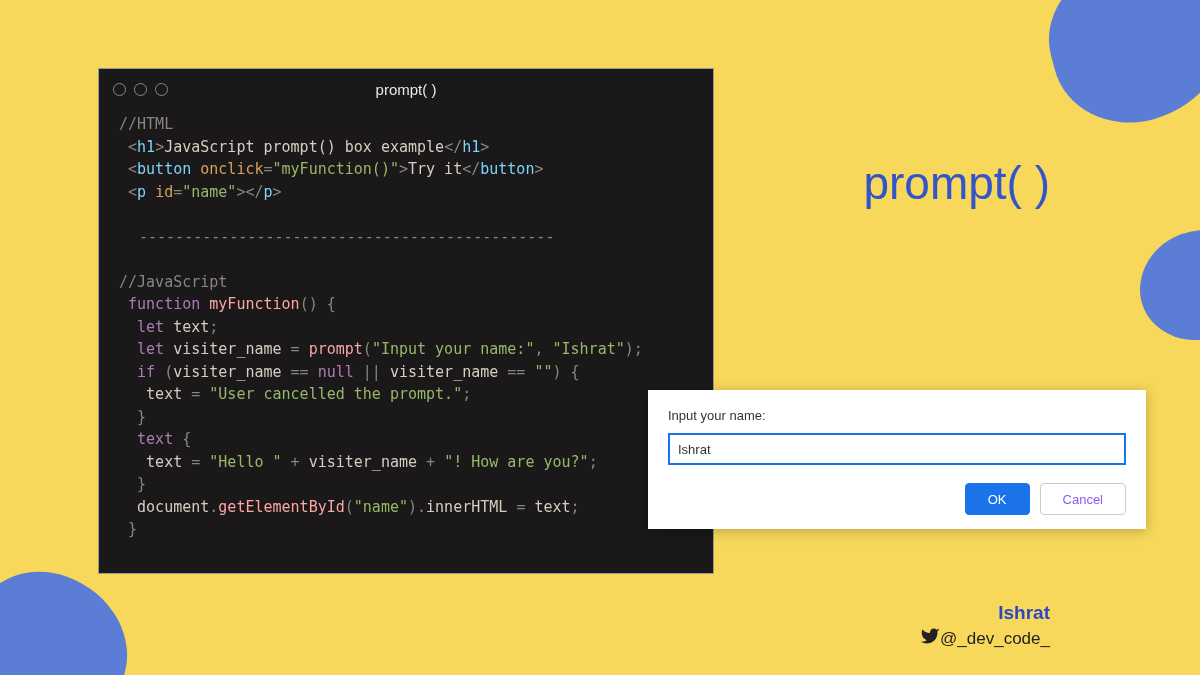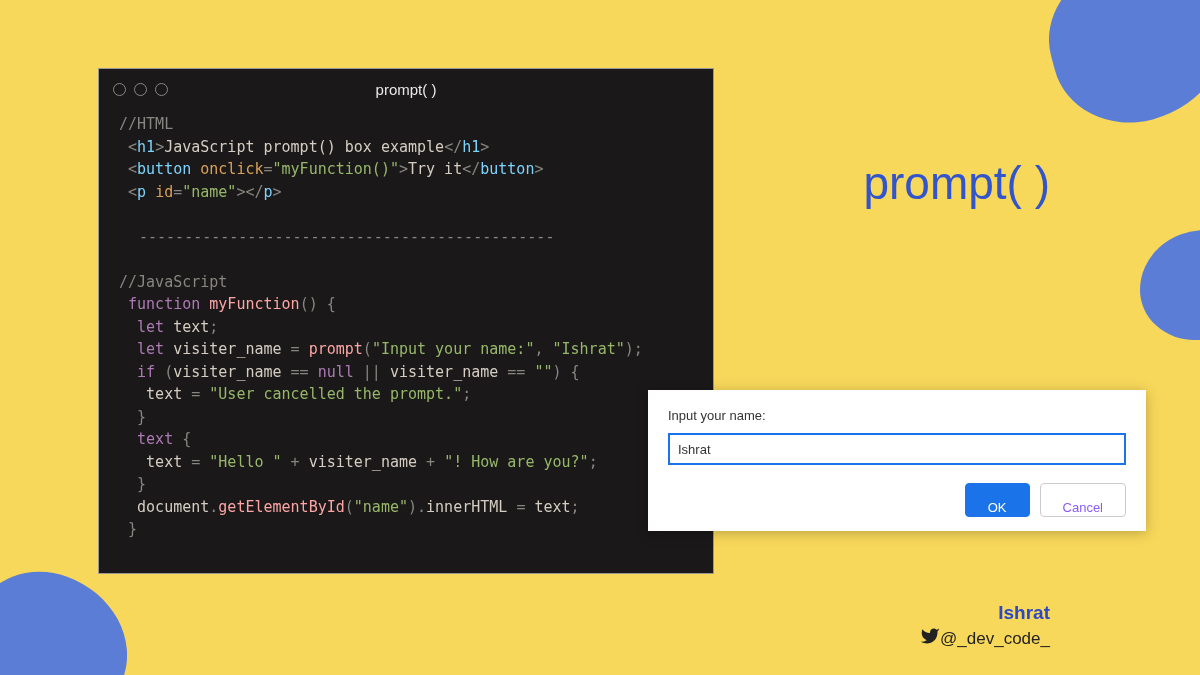"OK" .btn { padding: 16px 22px -> 8px 22px }
